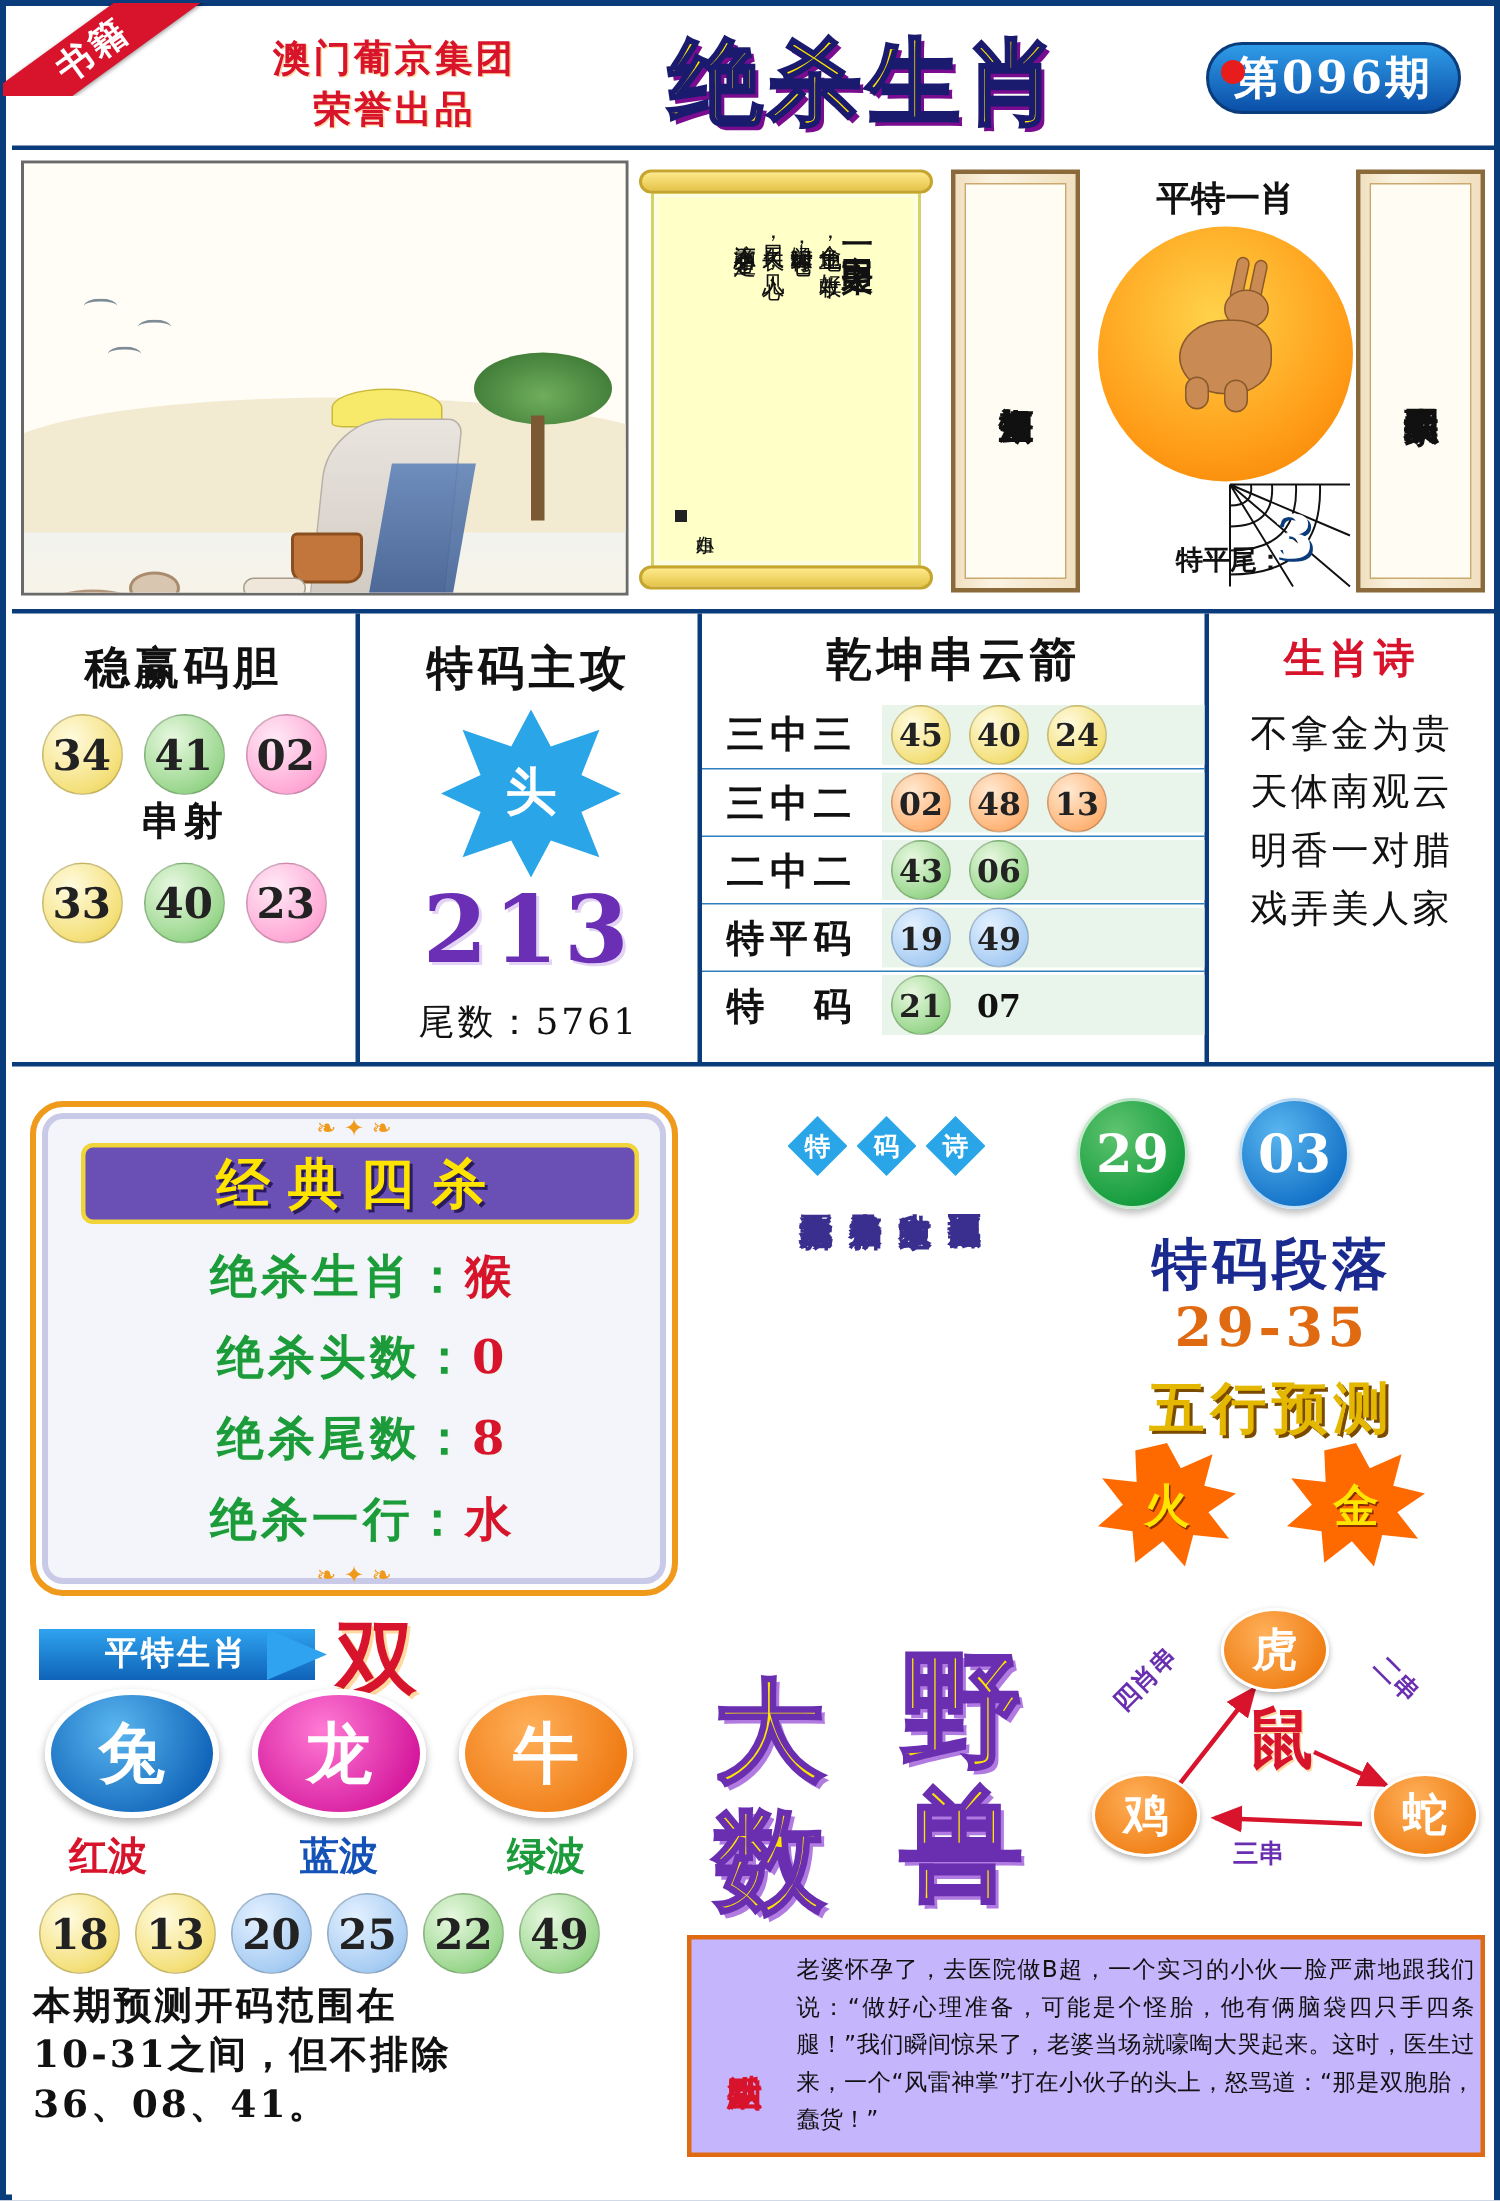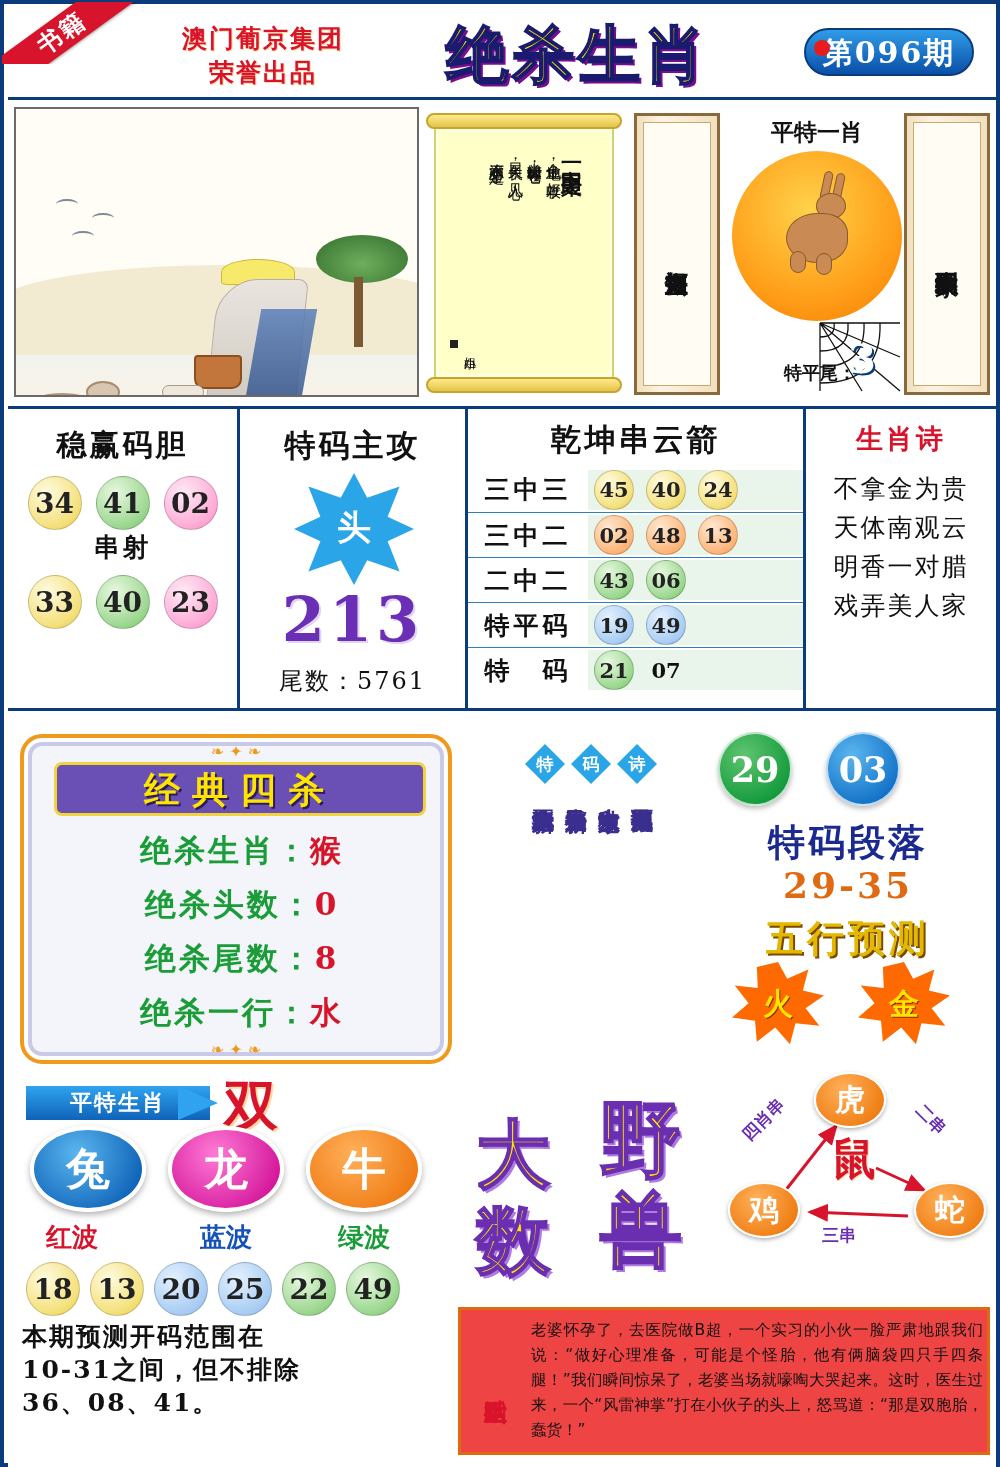"老婆怀孕了，去医院做B超，一个实习的小伙一脸严肃地跟我们说：“做好心理准备，可能" .joke { background: #ef4444 -> #c4b5fd; top: 593px -> 576px }
